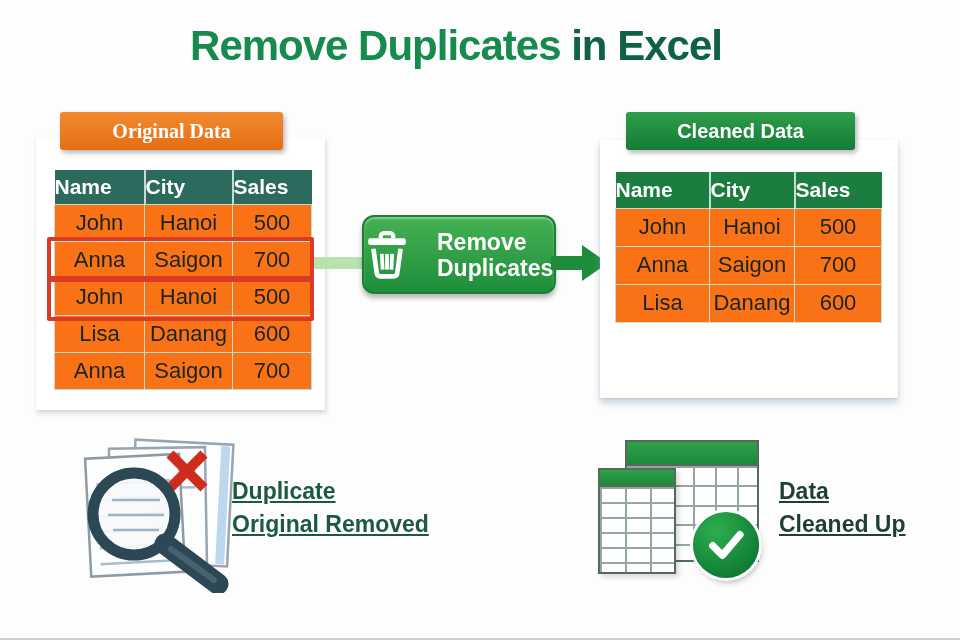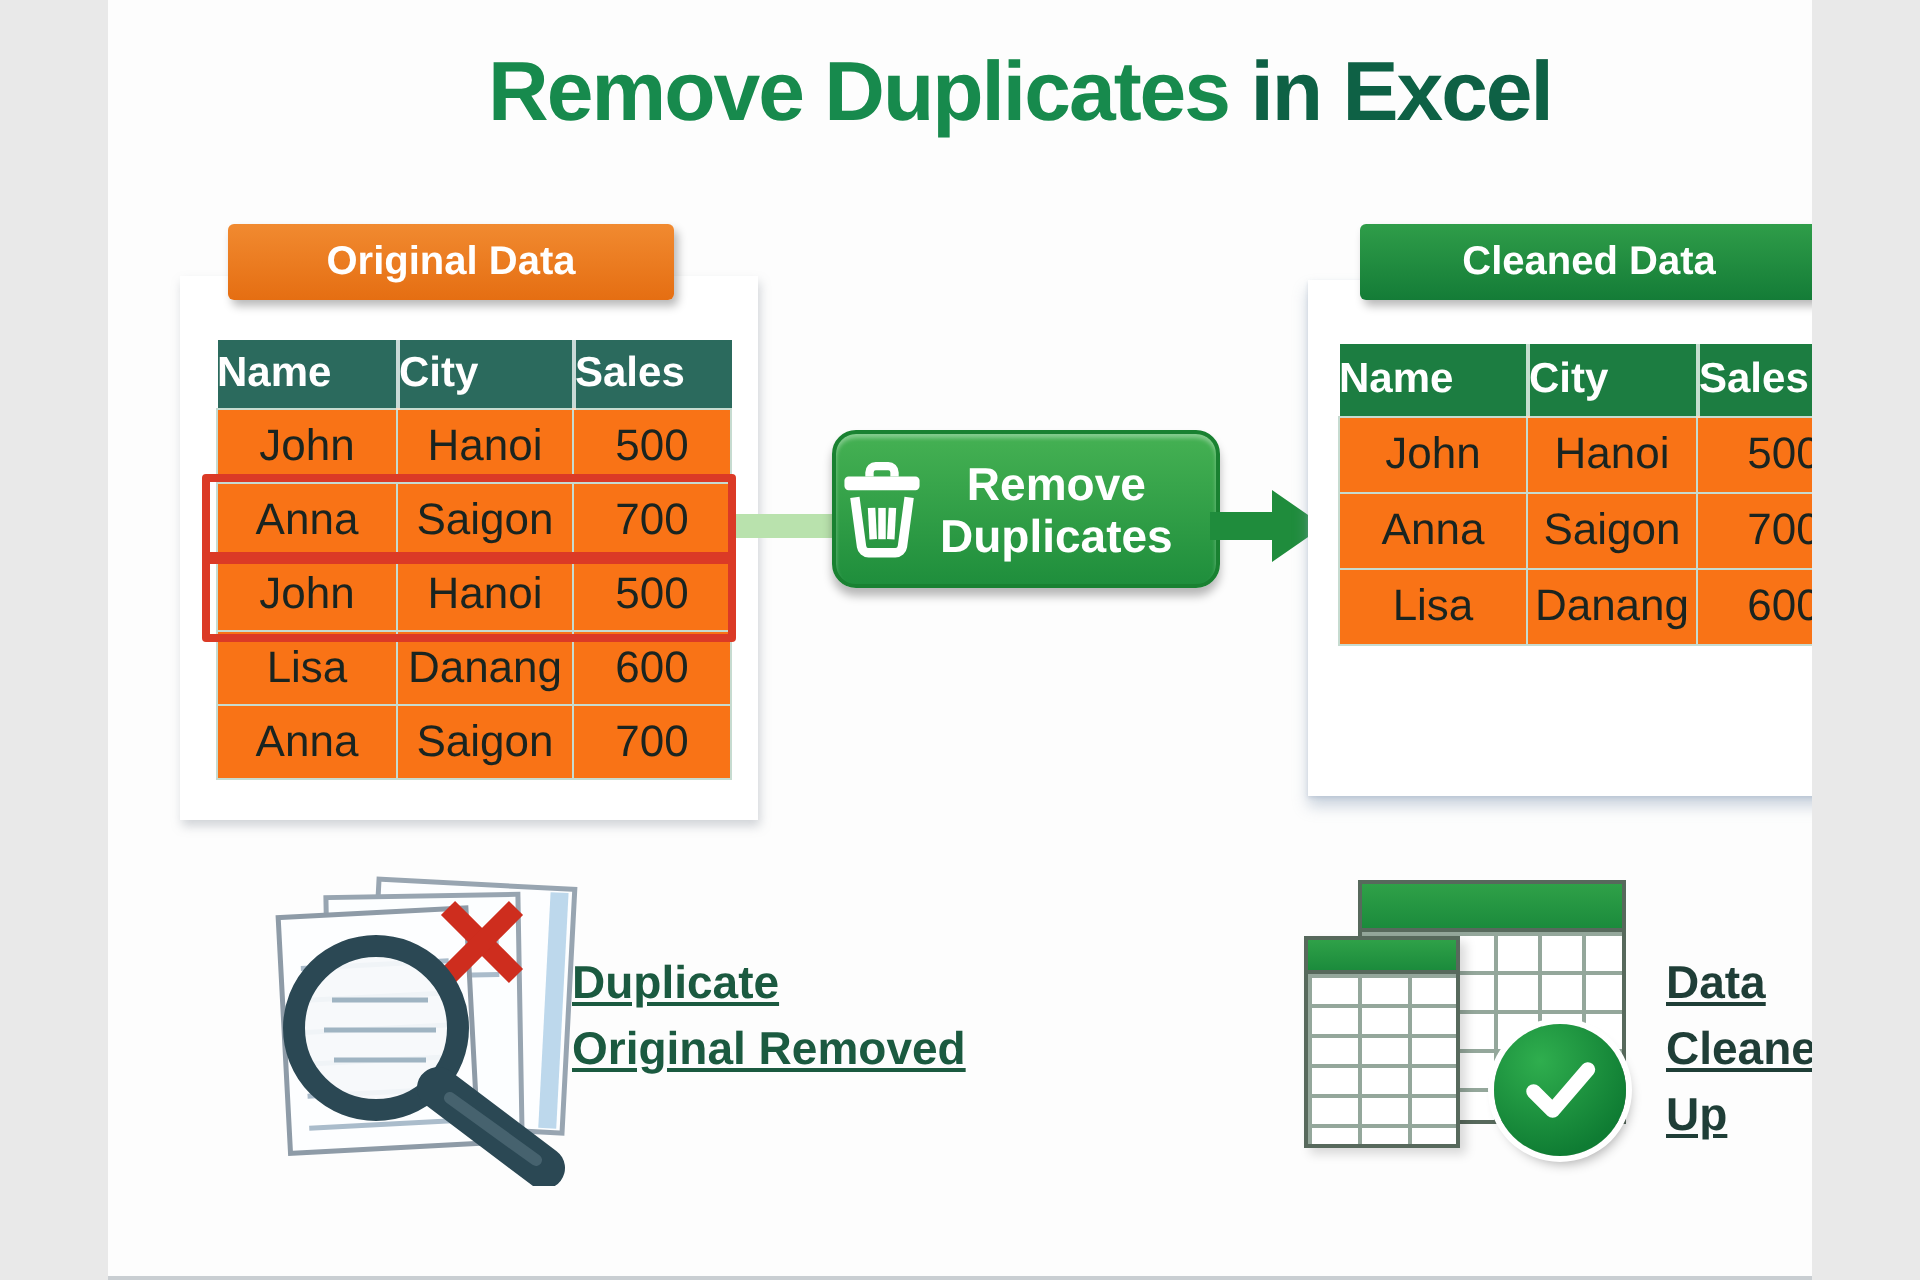"Remove Duplicates in Excel" #stage { width: 852px -> 960px }
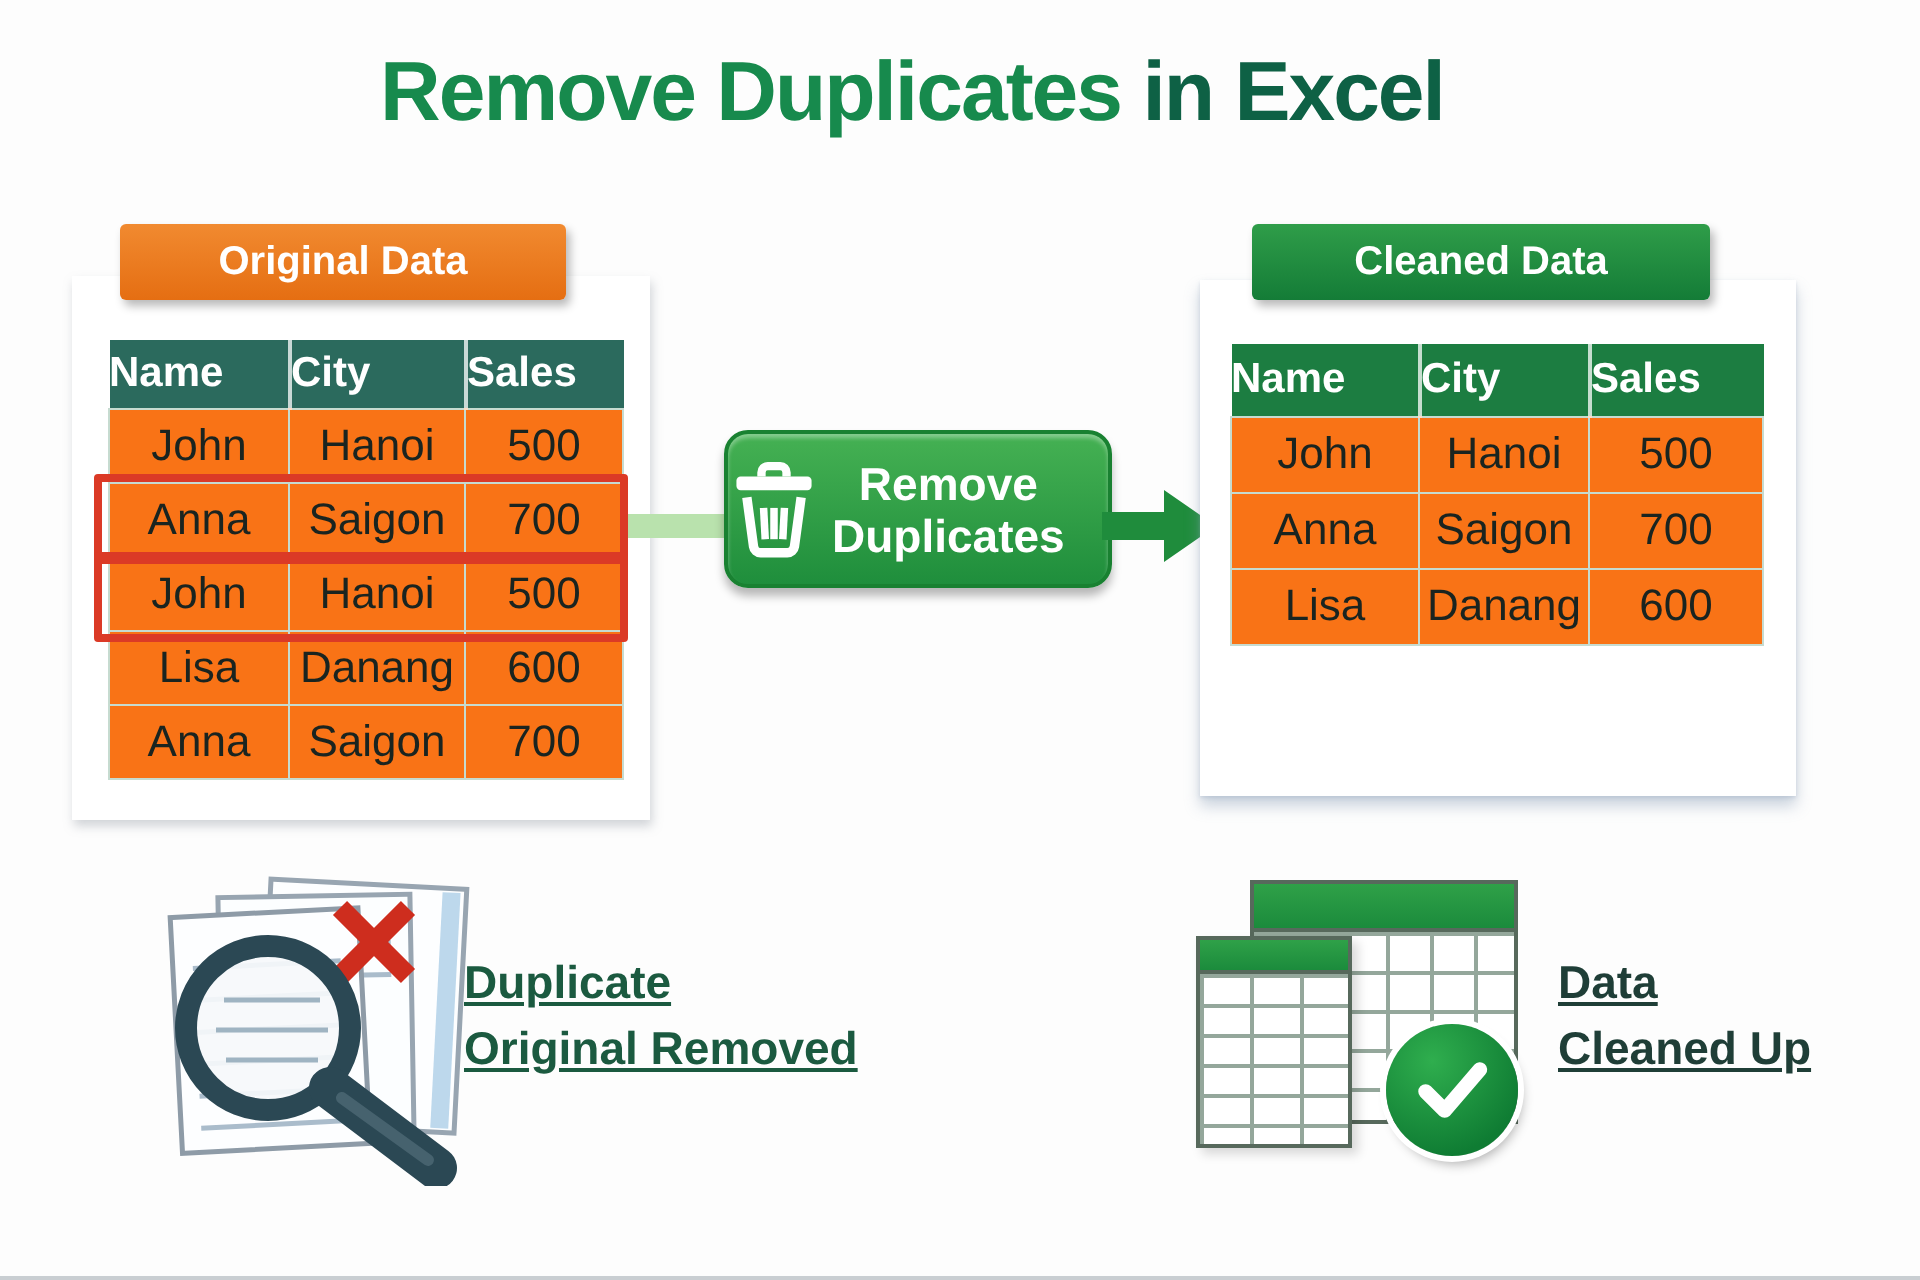"Original Data" .tab-orange { font-family: none -> Liberation Serif, serif }
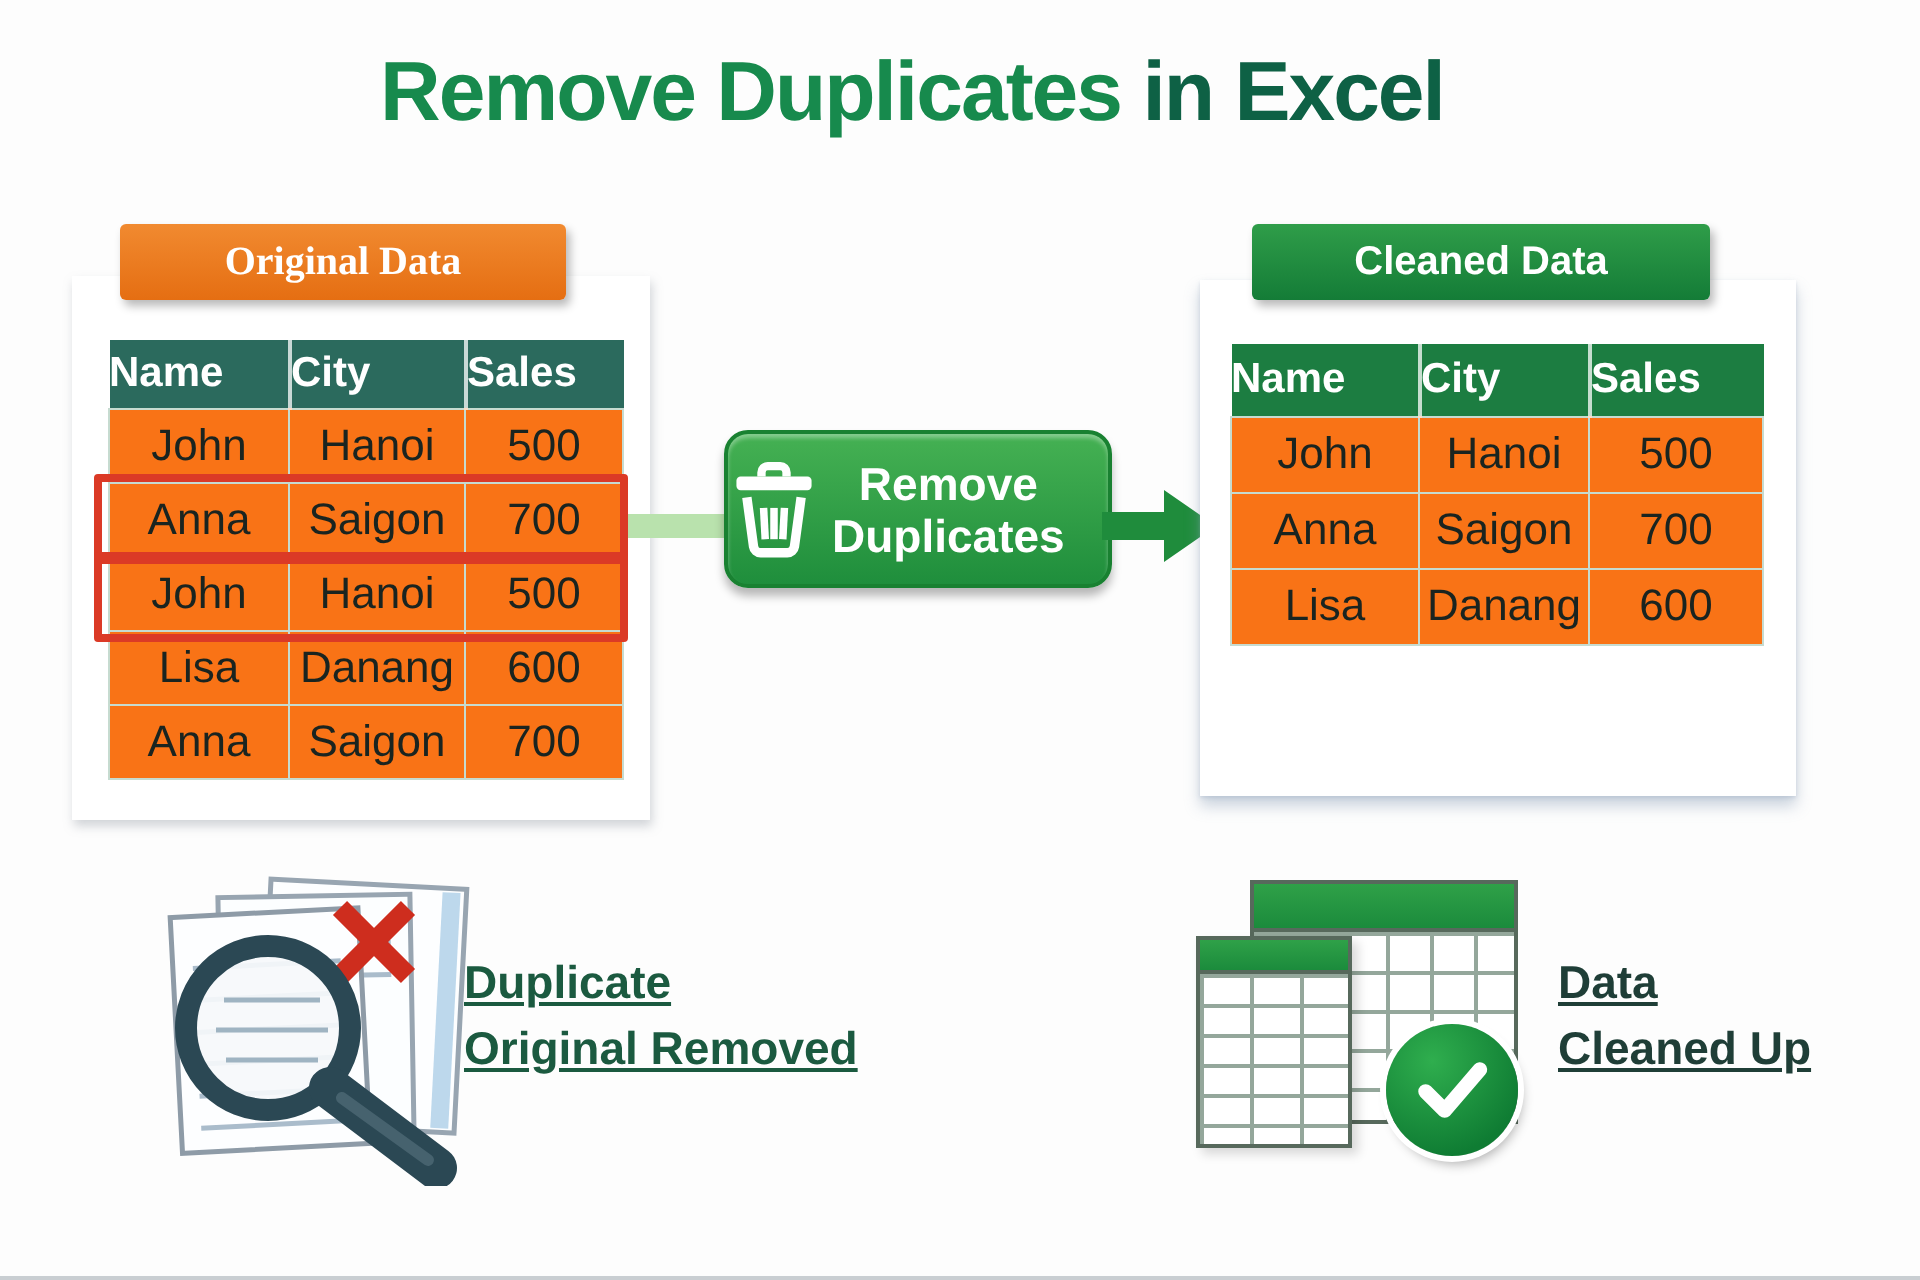"Remove" .action-btn { gap: 8px -> 29px; text-align: center -> none }
